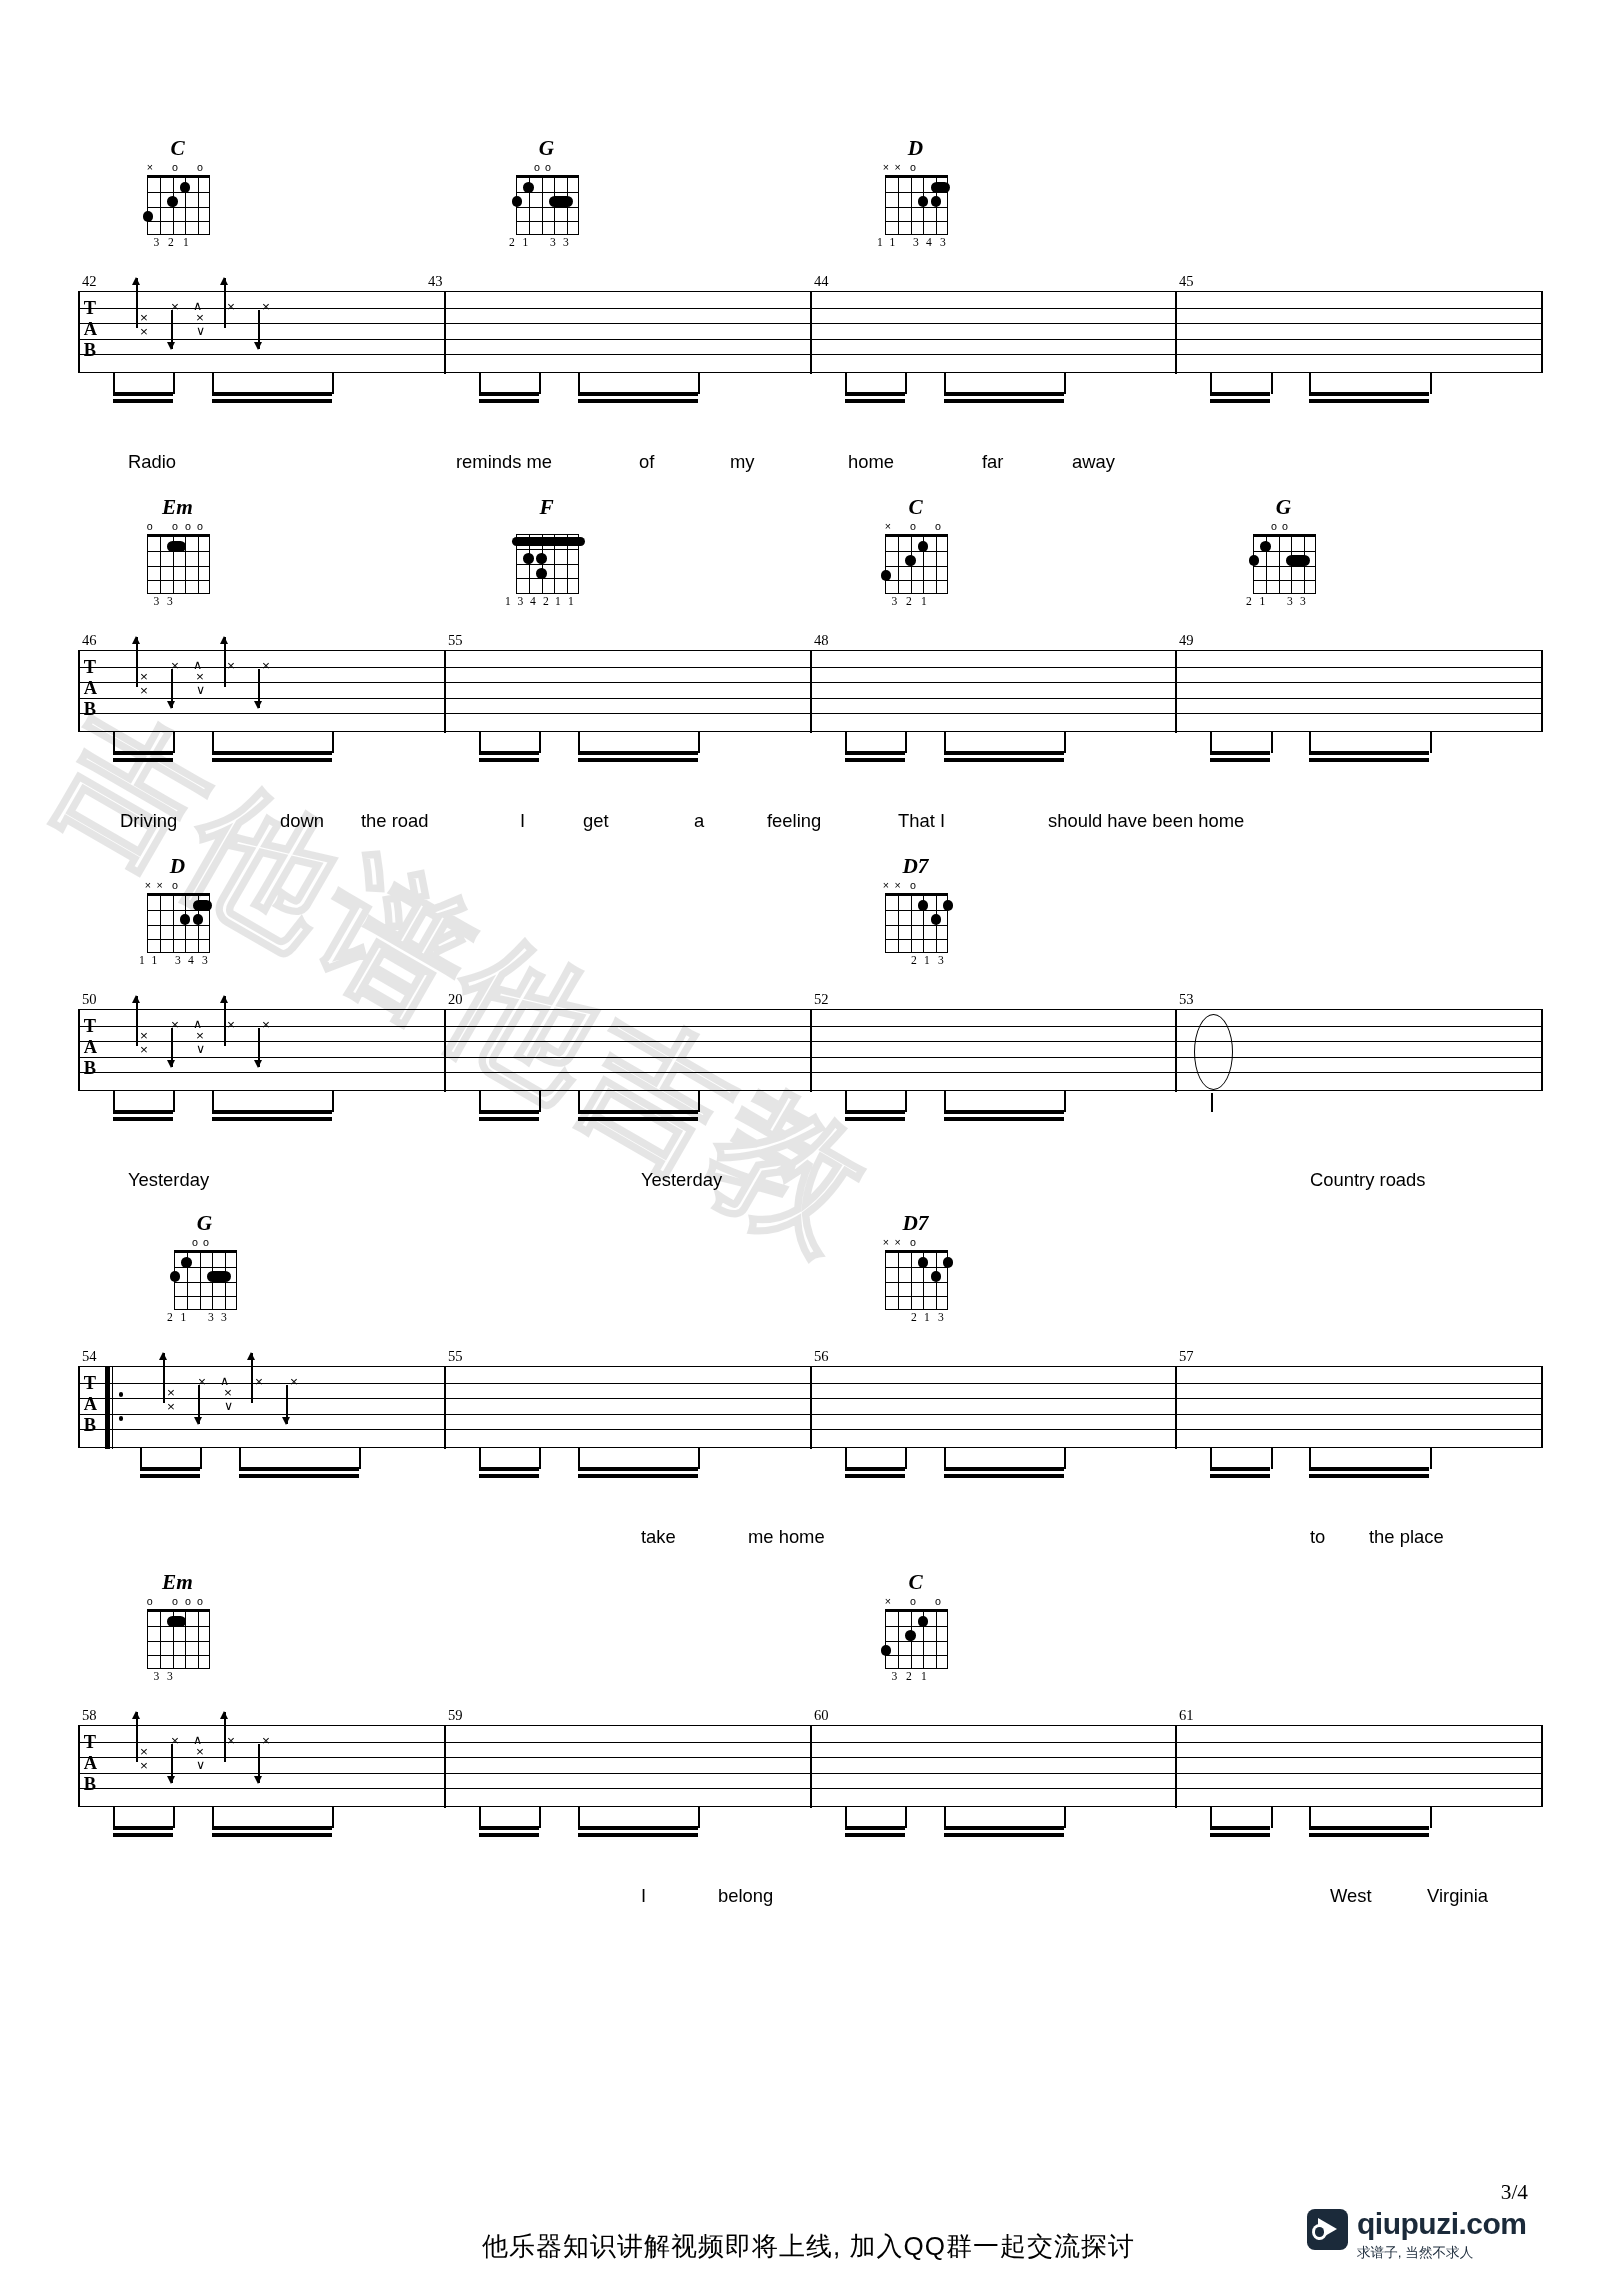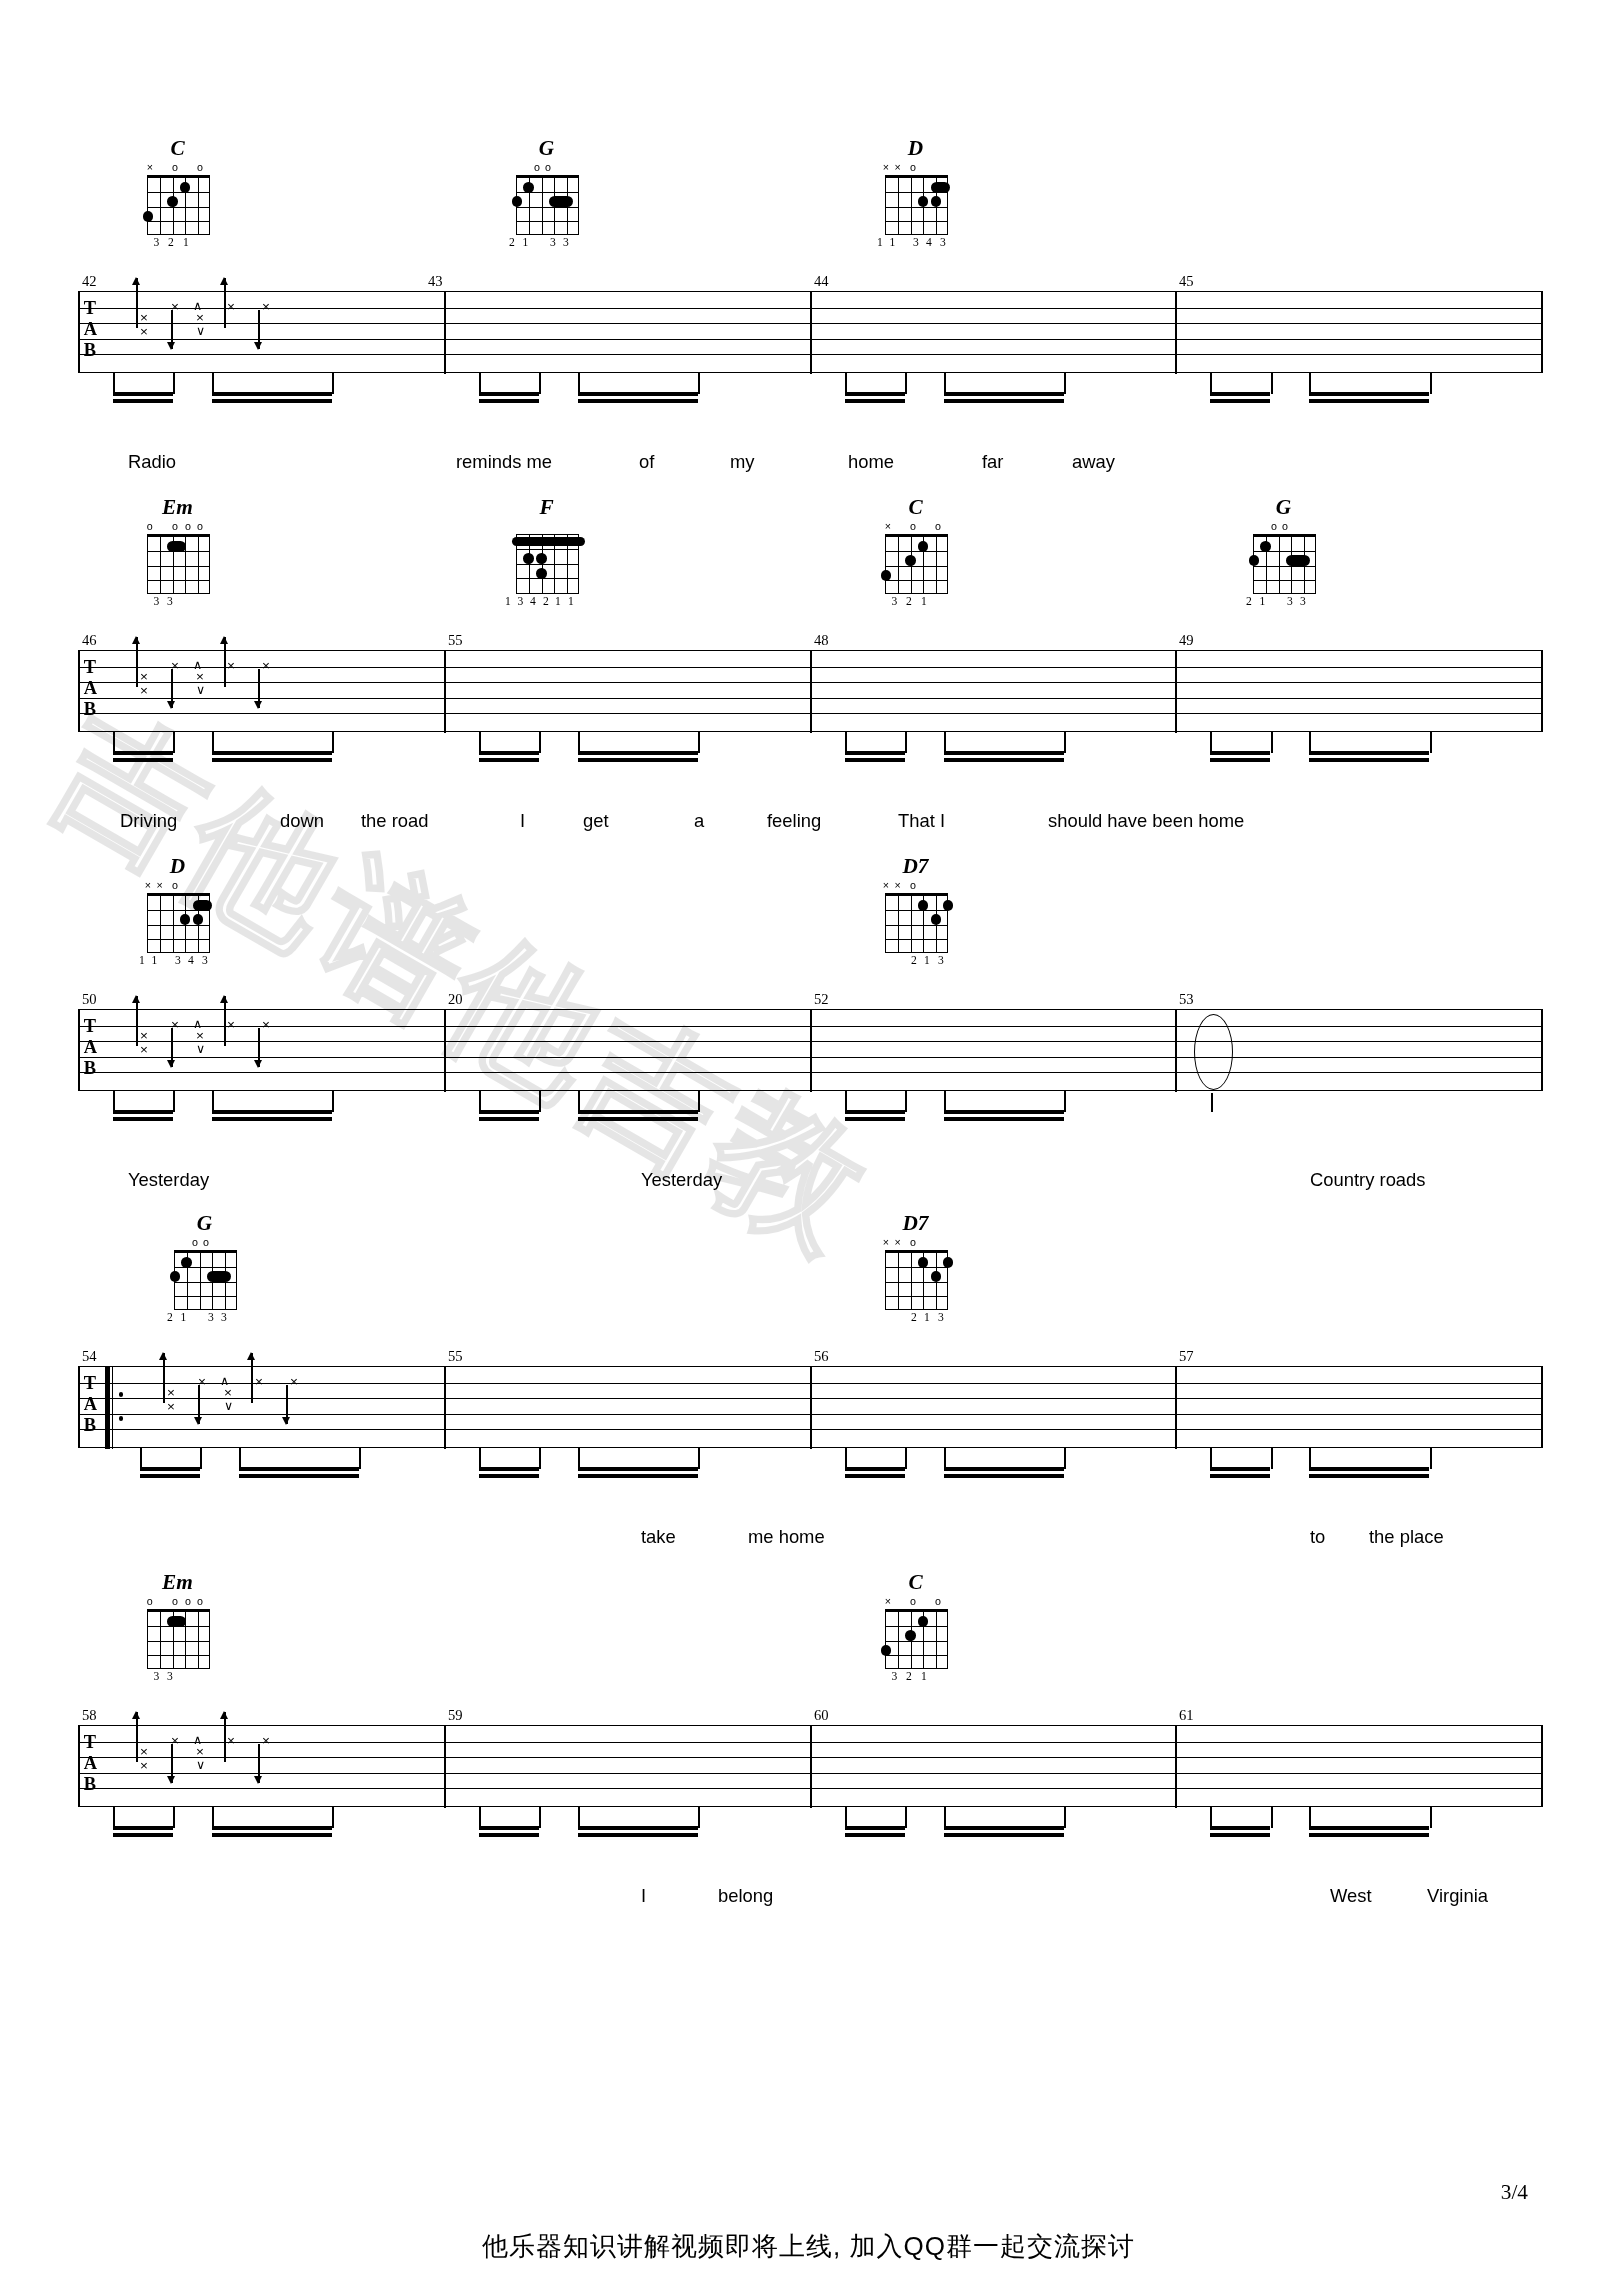"qiupuzi.com" div.brand { html: none -> <div> <div></div> <div>qiupuzi.com</div> <div>求谱子, 当然不求人</div> </div> }
